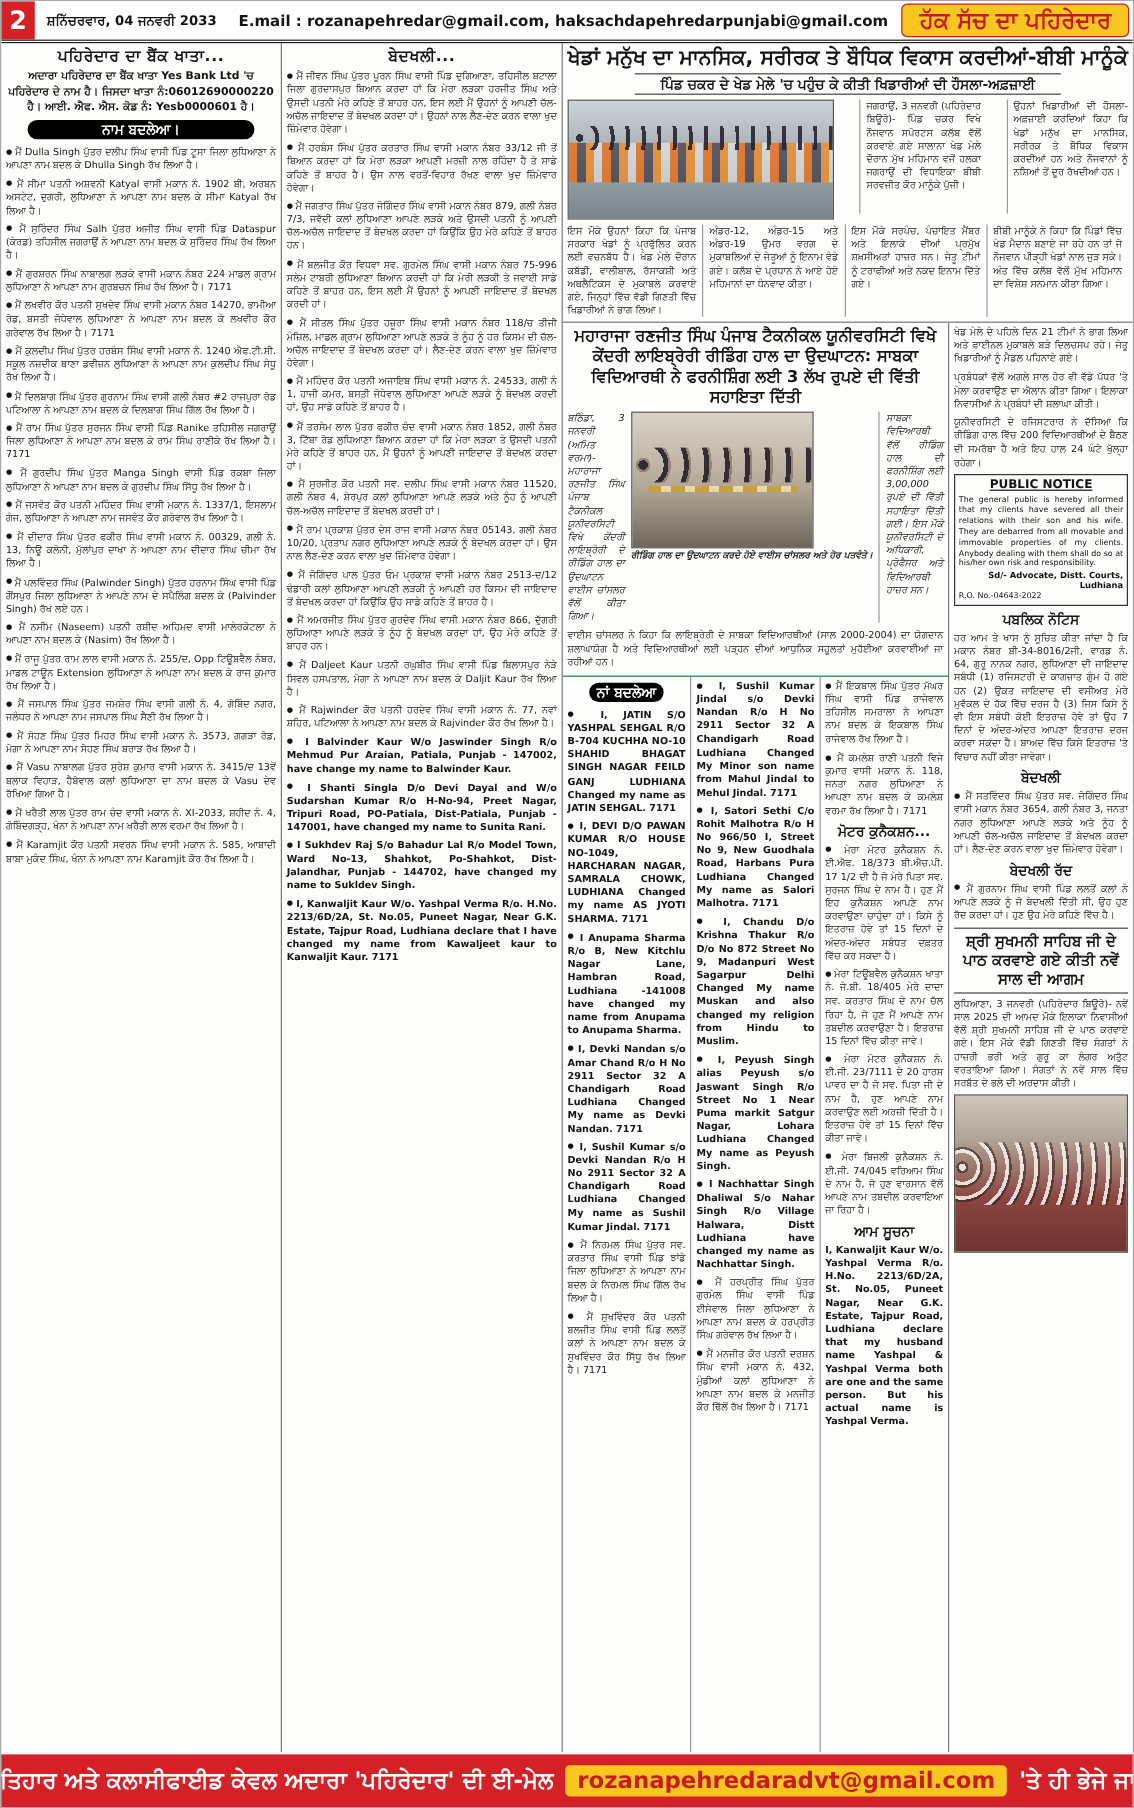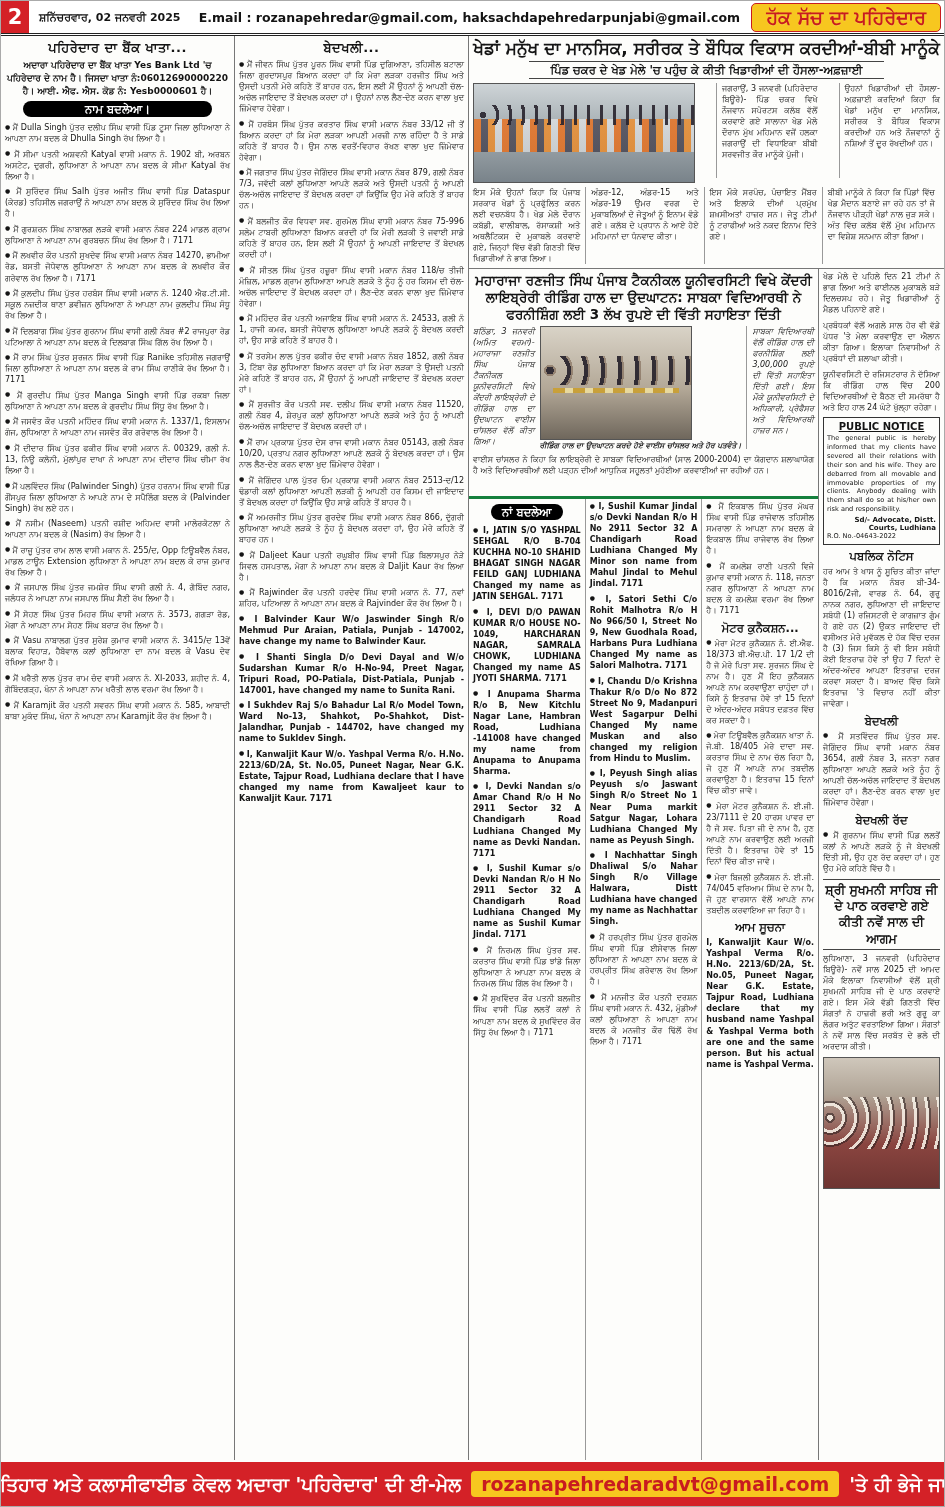"ਸ਼ਨਿੱਚਰਵਾਰ, 02 ਜਨਵਰੀ 2025" div.date { text: 02 ਜਨਵਰੀ 2025 -> 04 ਜਨਵਰੀ 2033 }
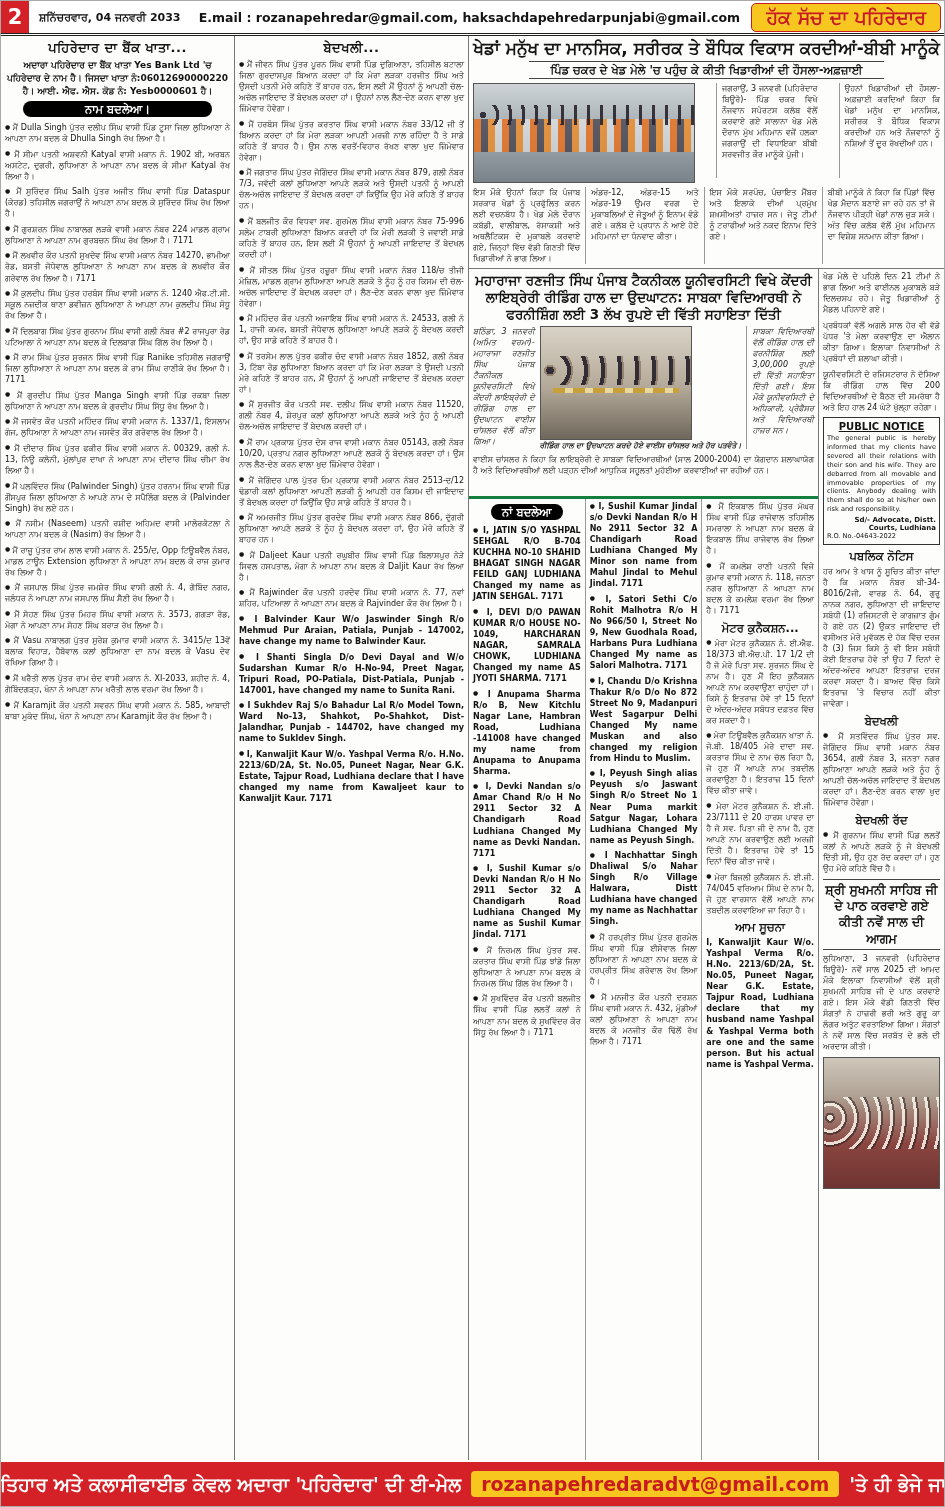"ਖੇਡ ਮੇਲੇ ਦੇ ਪਹਿਲੇ ਦਿਨ" .right-col { width: 126px -> 154px }
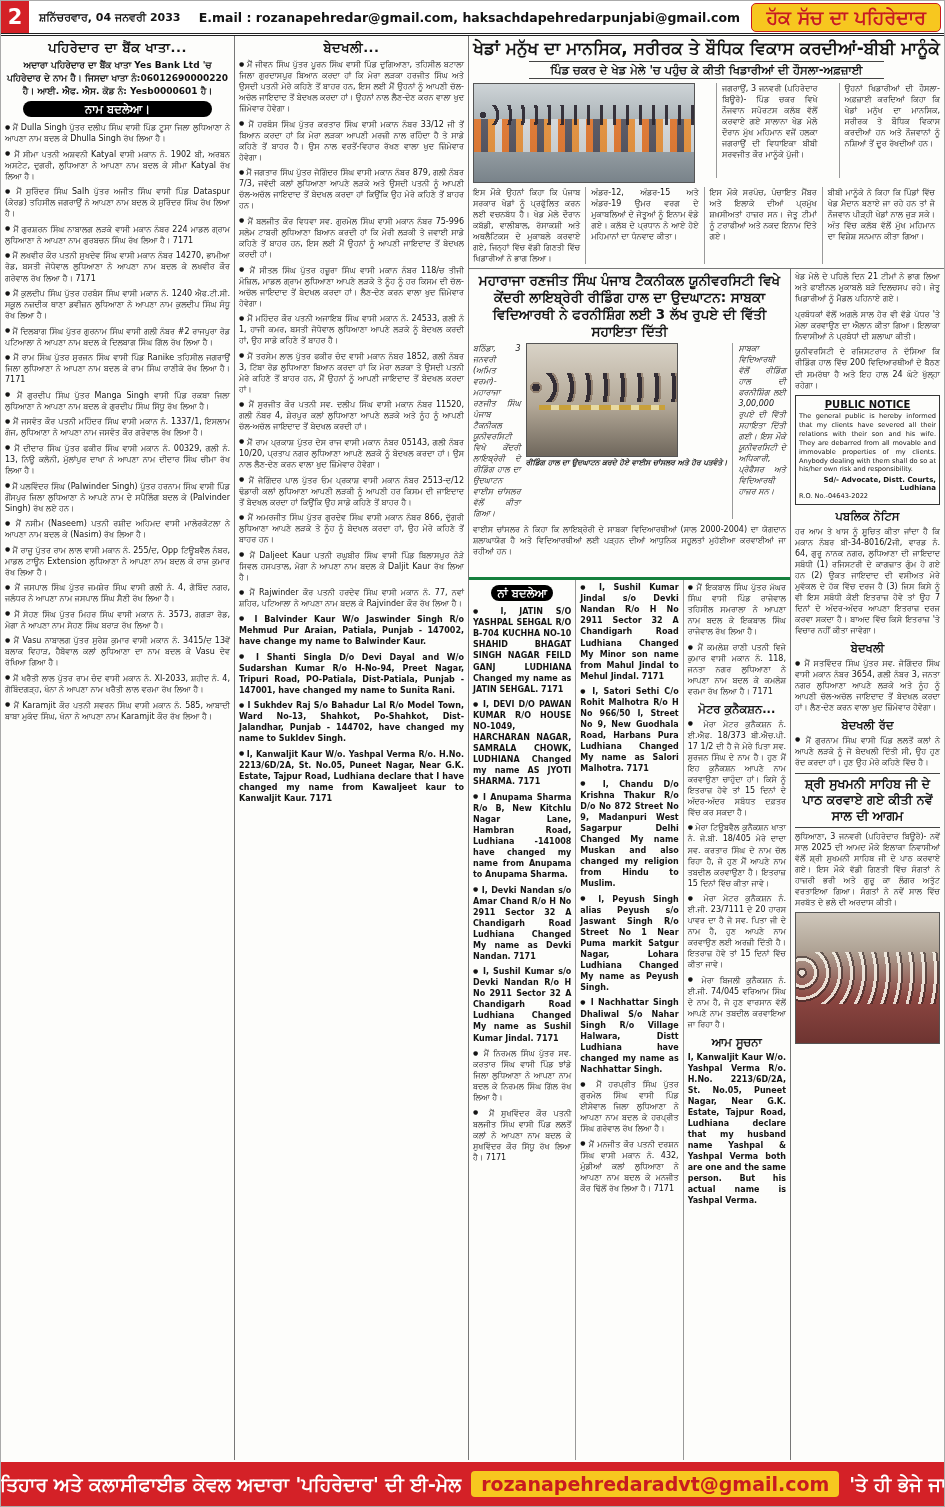"ਨਾਂ ਬਦਲੇਆ" .regionC { border-top: 3px solid #15803d -> 1px solid #15803d; margin-top: 16px -> 2px }
